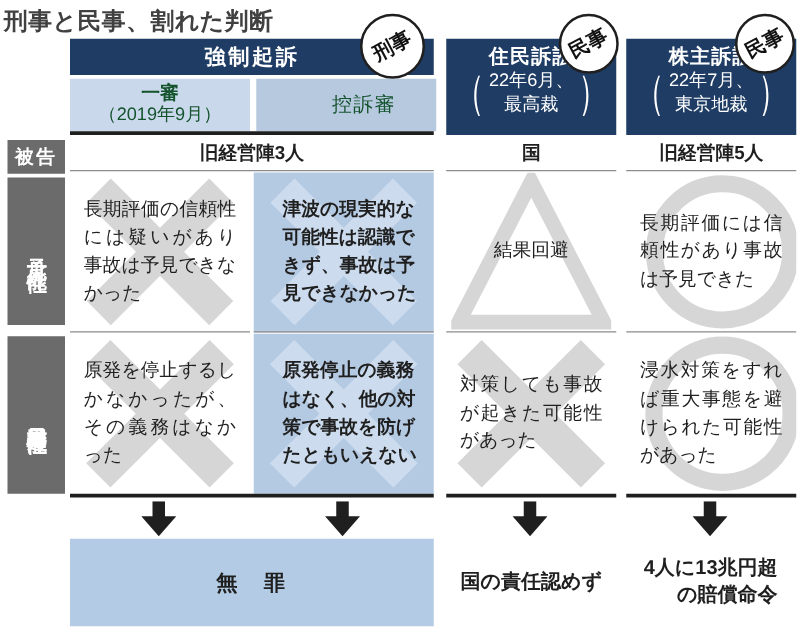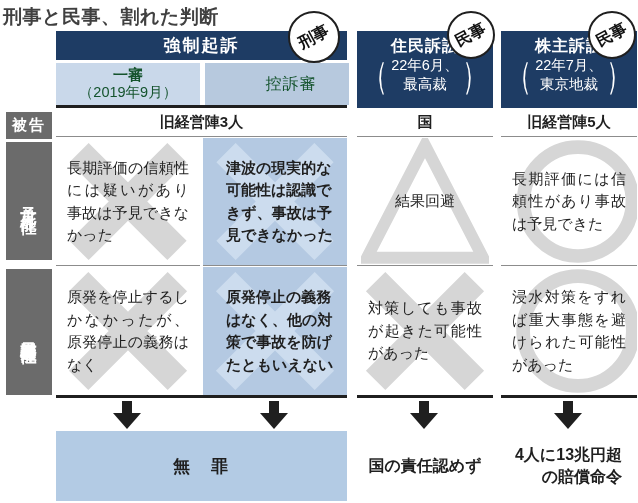"原発を停止するしかなかったが、原発停止の義務はなく" div.celltext { text: 原発停止の義務はなく -> その義務はなかった }
